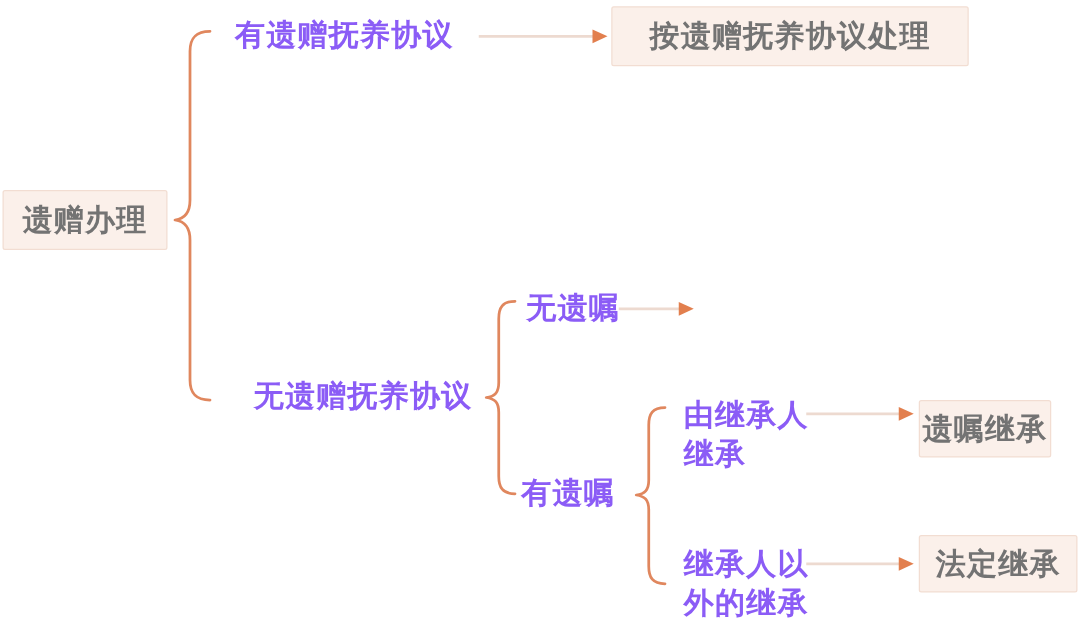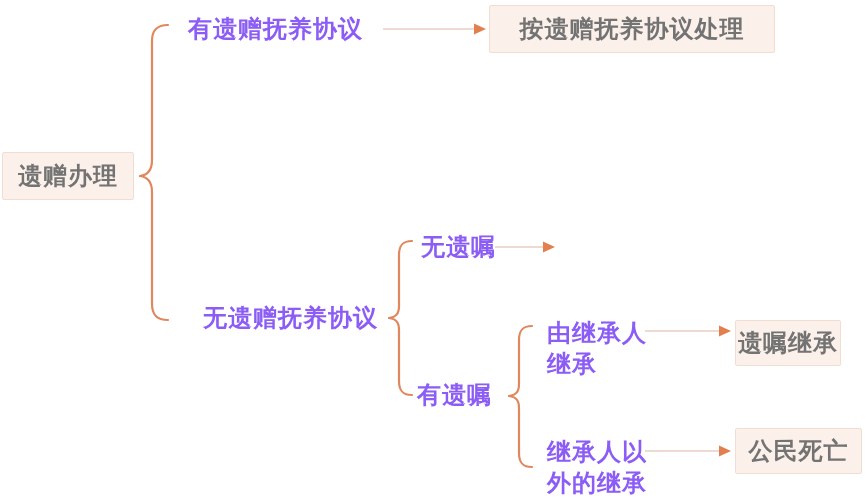"公民死亡" div.node-box { text: 公民死亡 -> 法定继承 }
